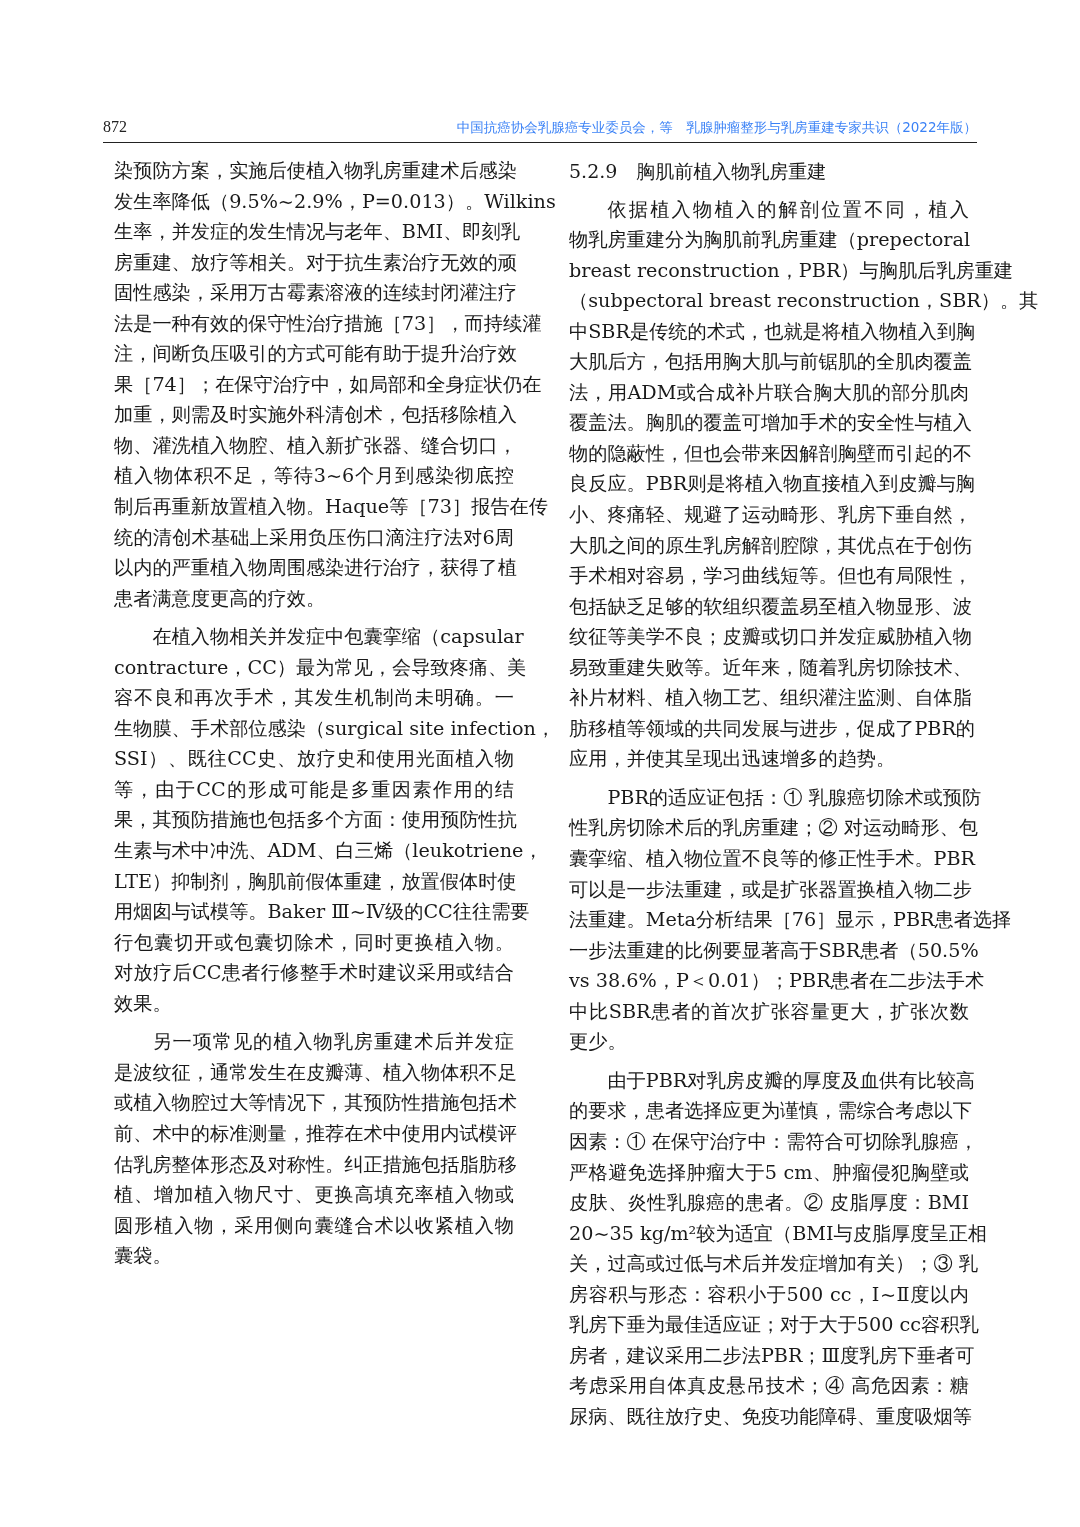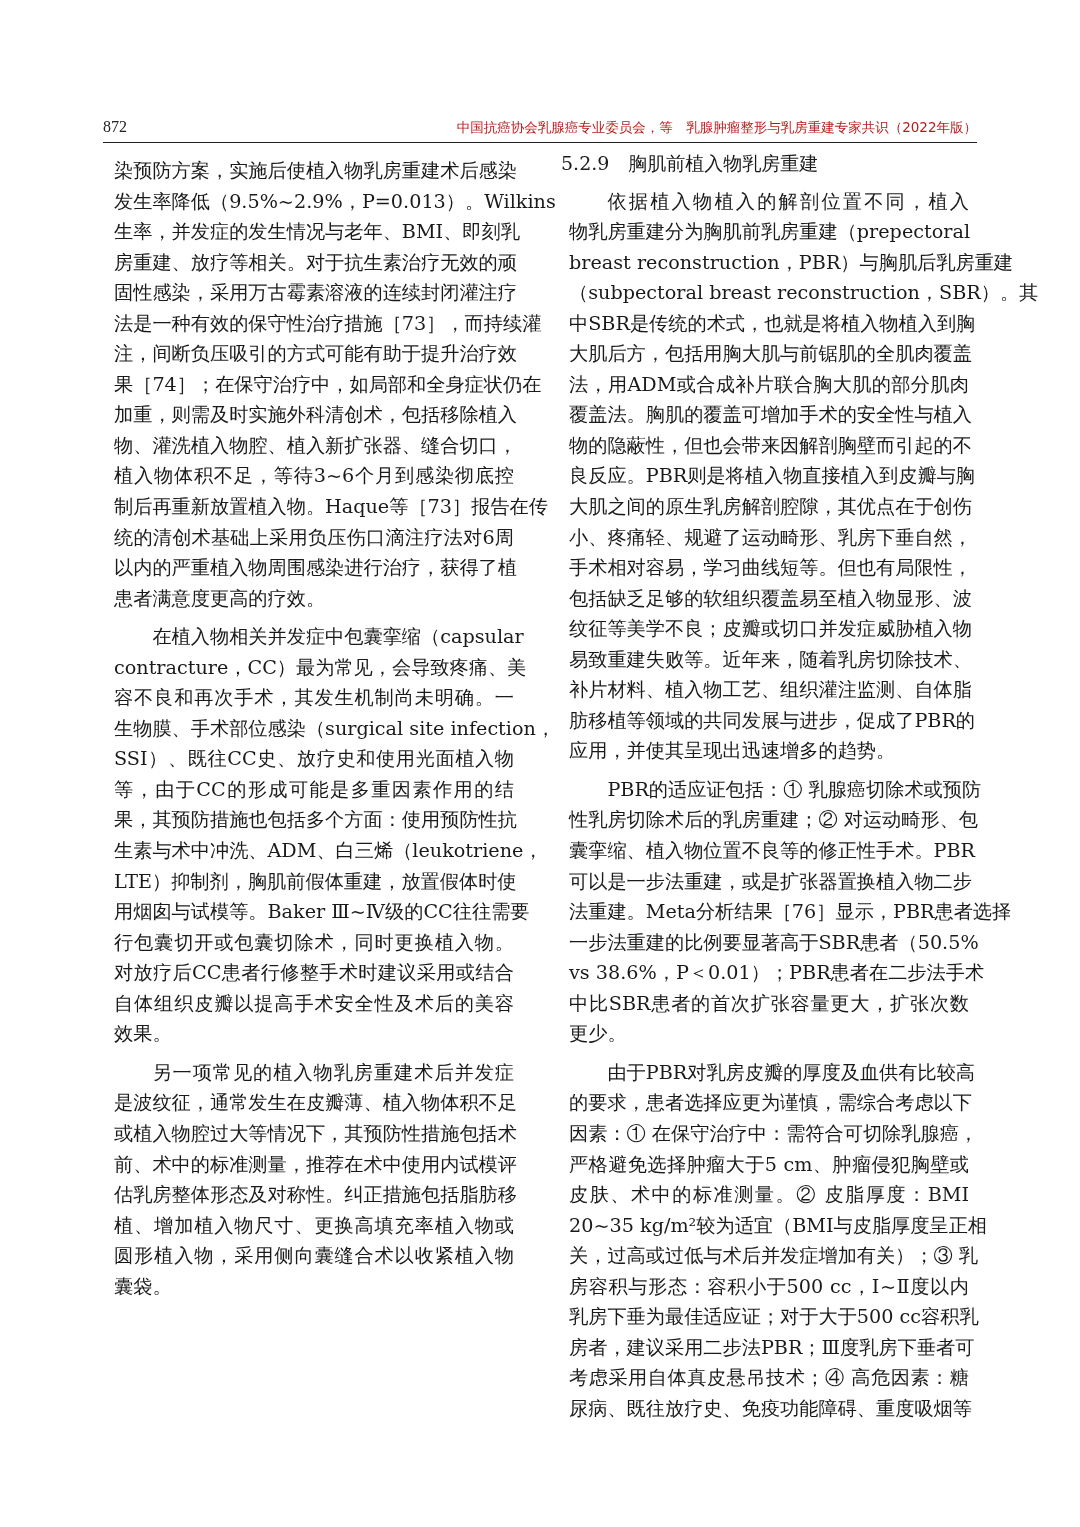"中国抗癌协会乳腺癌专业委员会，等 乳腺肿瘤整形与乳房重建专家共识（2022年版）" .running-title { color: #b91c1c -> #3b82f6 }
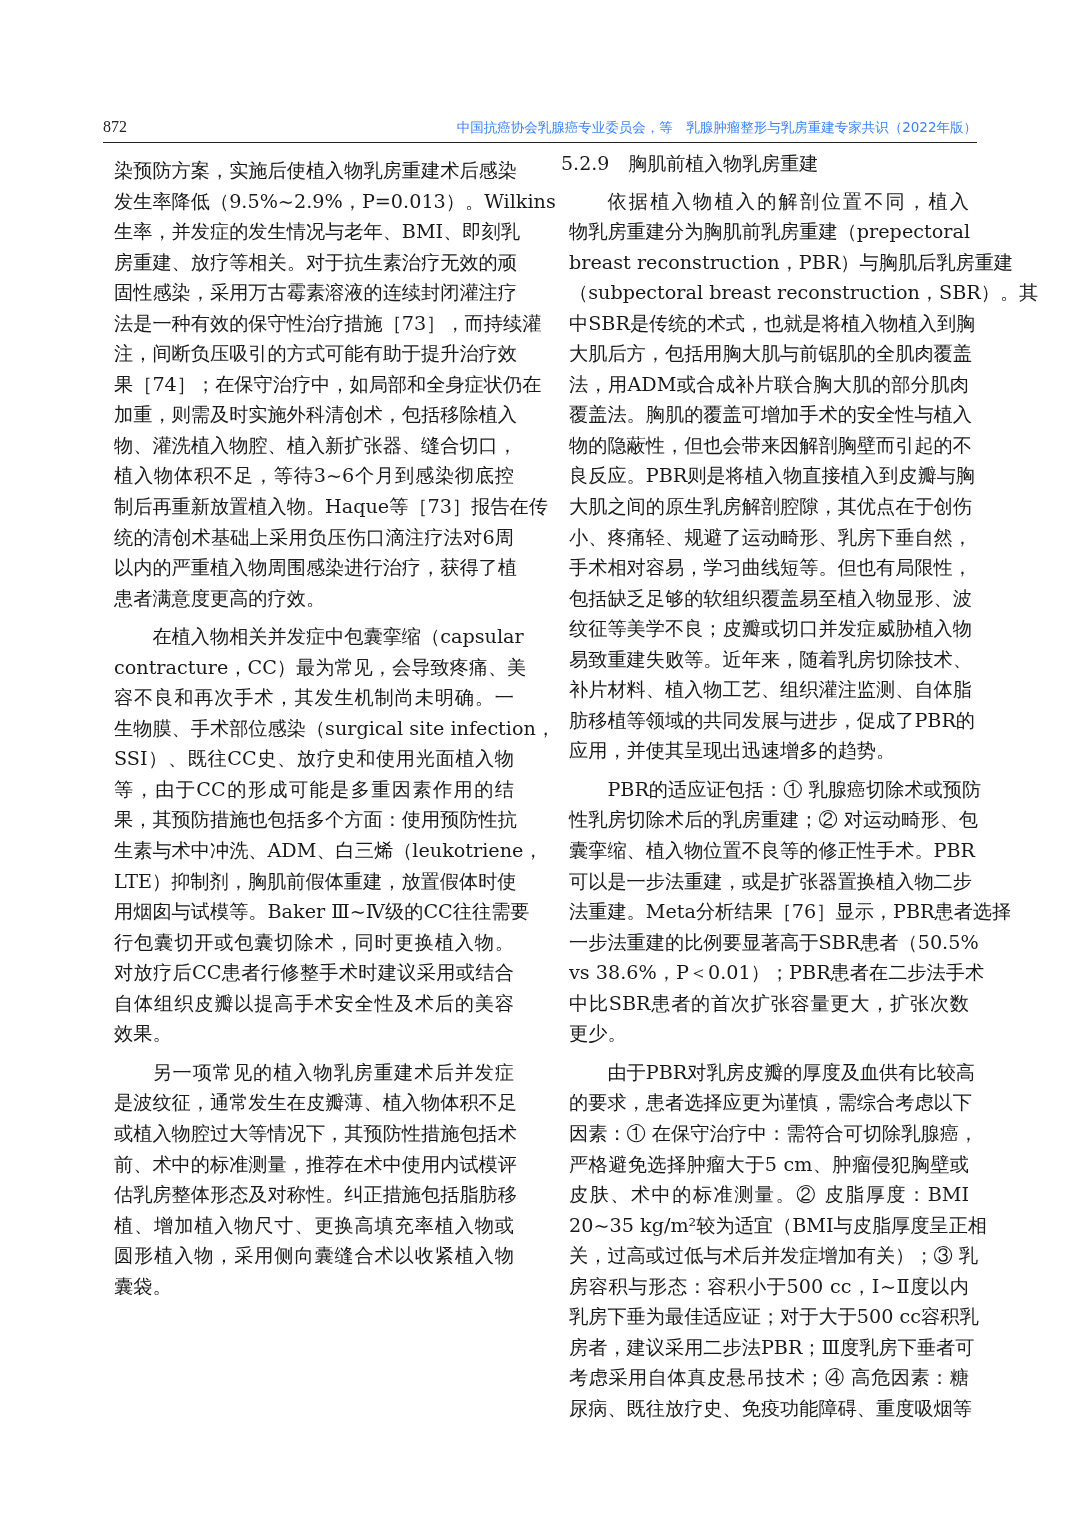"5.2.9 胸肌前植入物乳房重建" .section-heading { margin: 0 -> 8px }
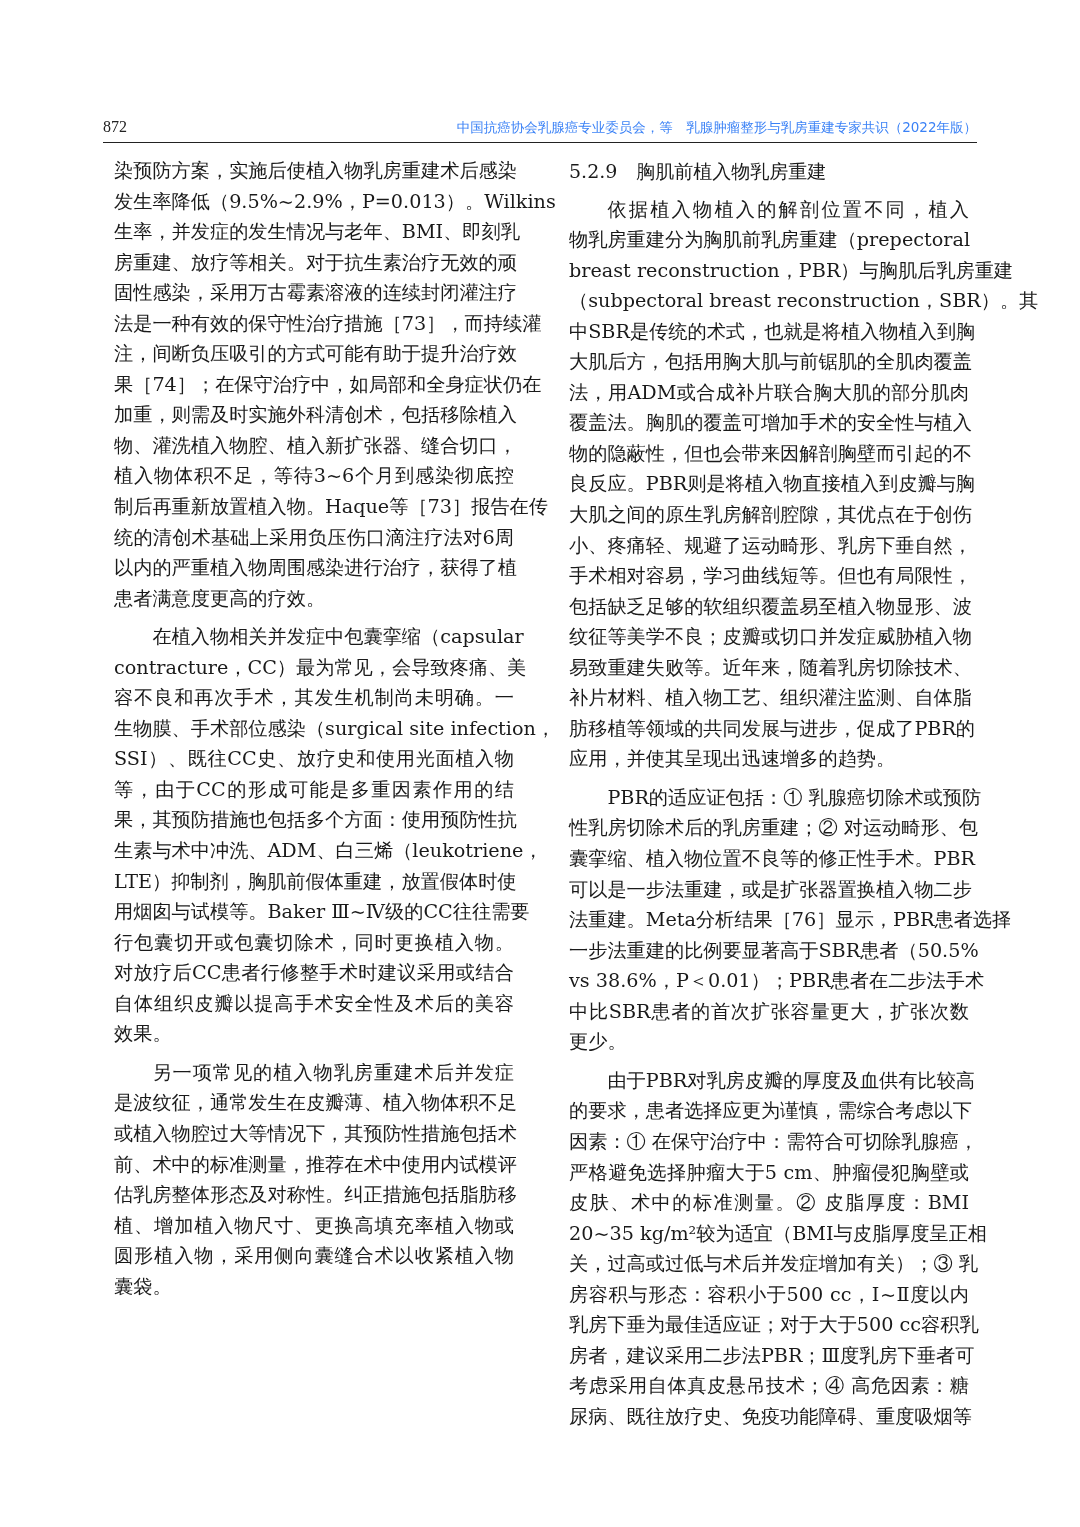"大肌之间的原生乳房解剖腔隙，其优点在于创伤" span.line { order: before "小、疼痛轻、规避了运动畸形、乳房下垂自然，" -> after "小、疼痛轻、规避了运动畸形、乳房下垂自然，" }
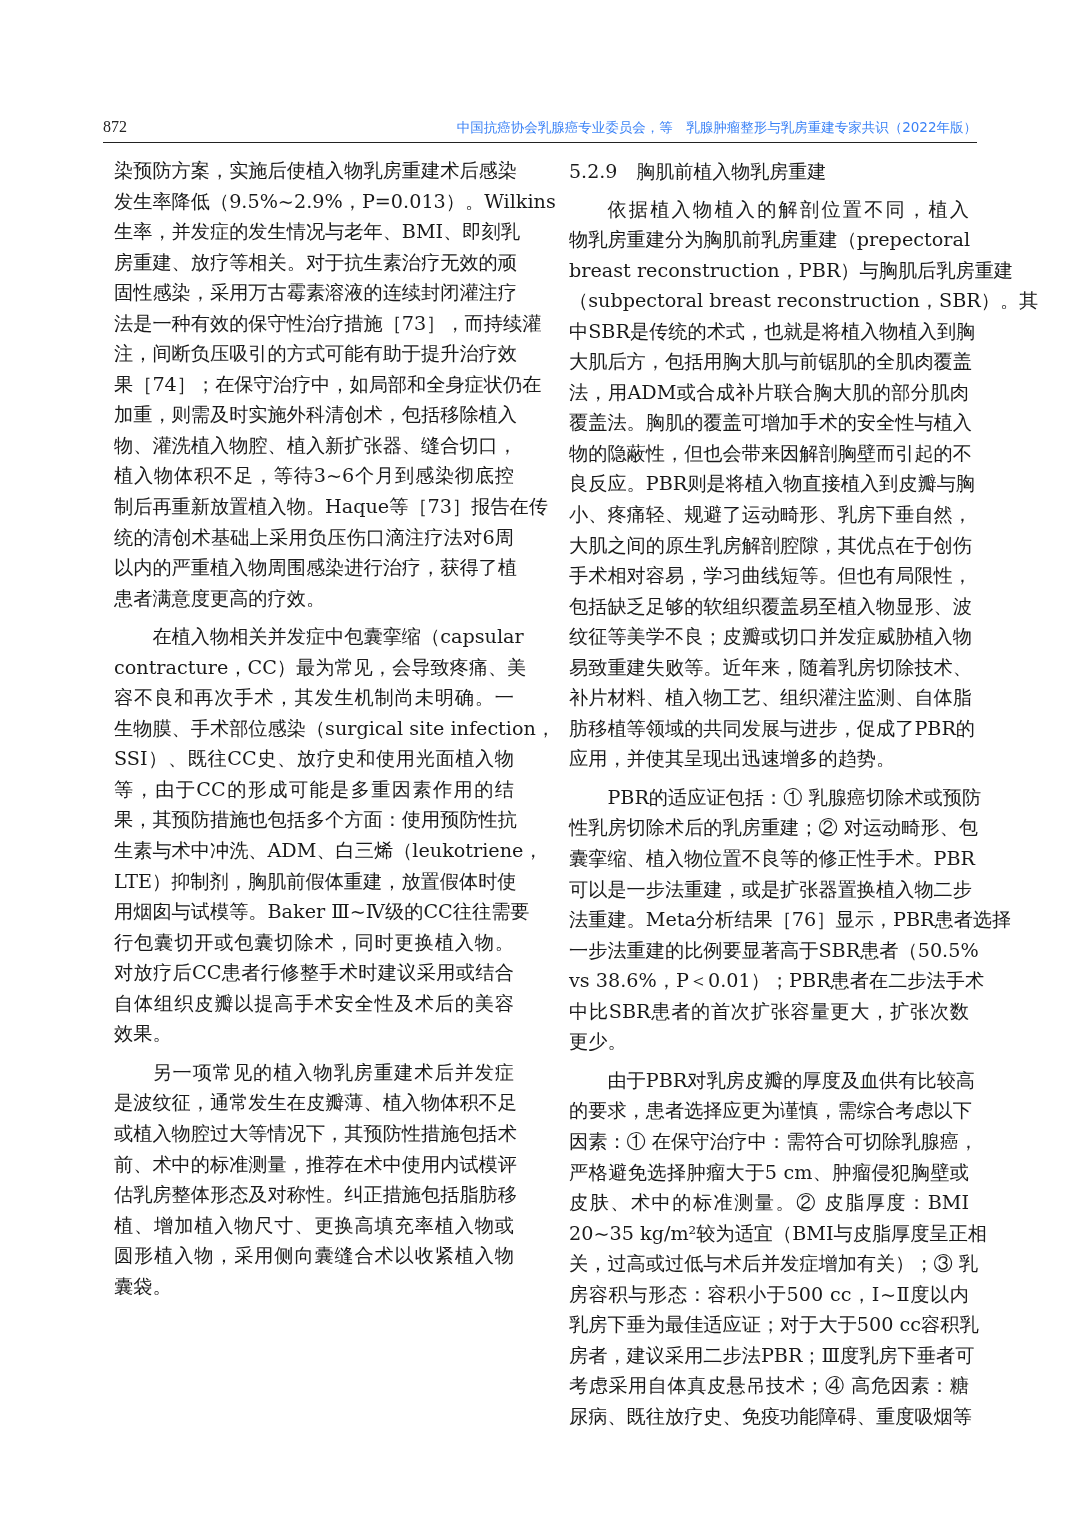"自体组织皮瓣以提高手术安全性及术后的美容" span.line { html: <span>自体组织皮瓣以提高手术安全性及术后的美容</span> -> none }
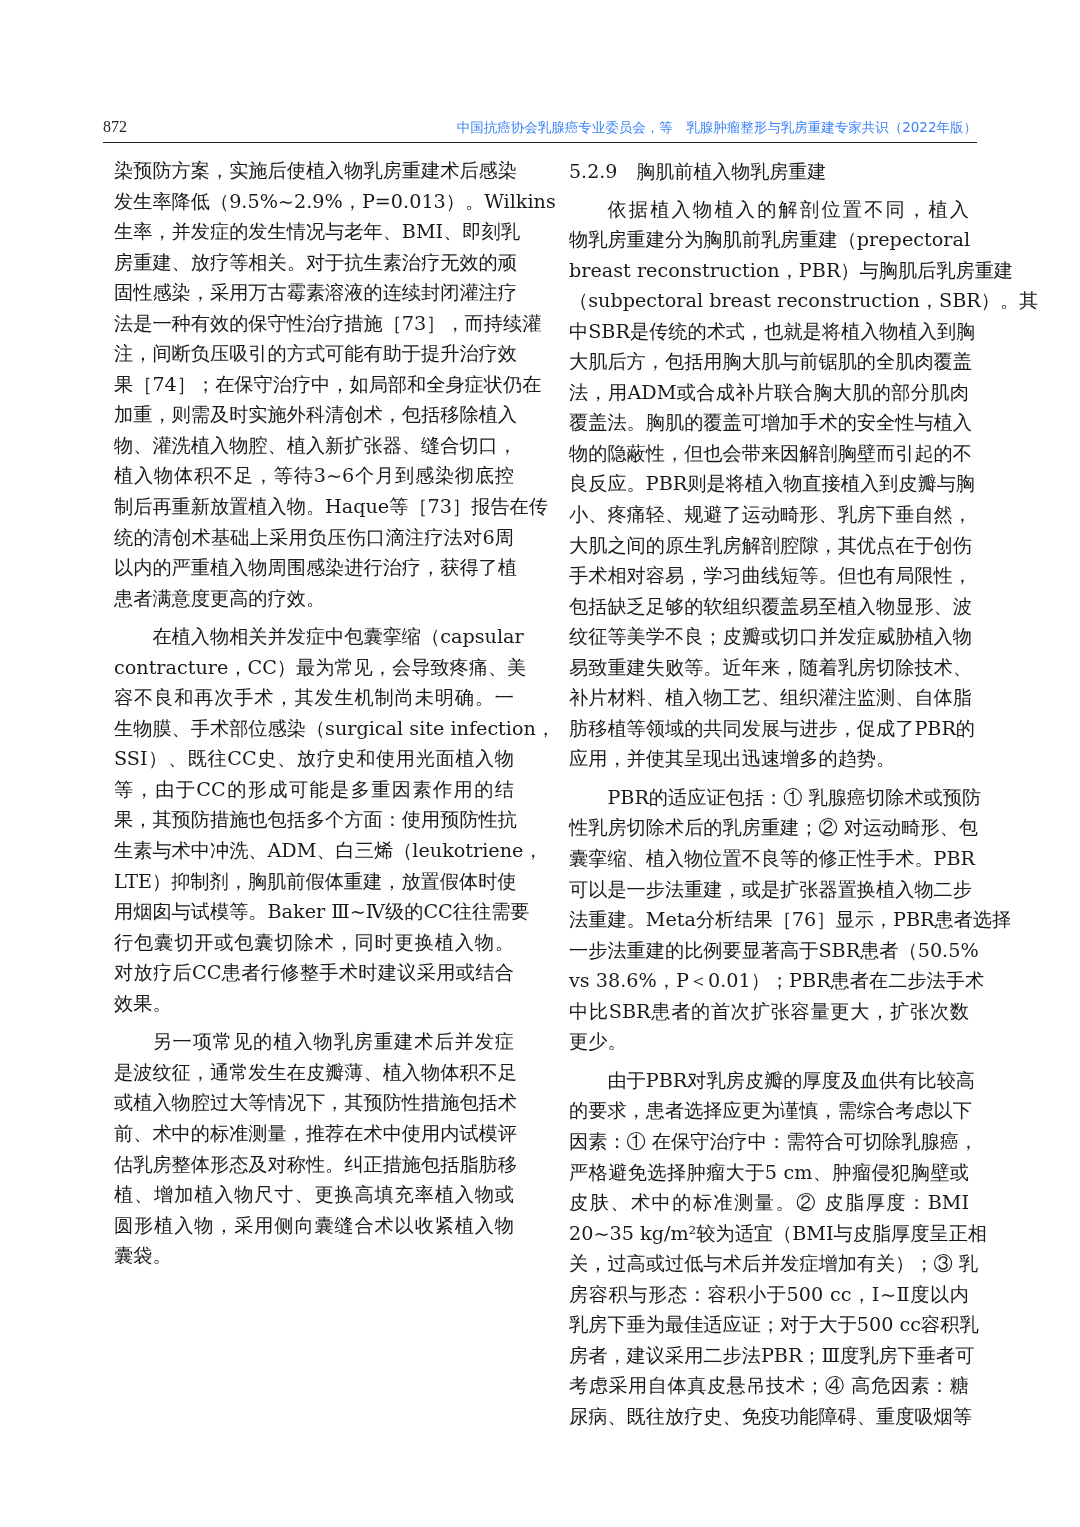"皮肤、术中的标准测量。② 皮脂厚度：BMI" span.line { text: 术中的标准测量 -> 炎性乳腺癌的患者 }
